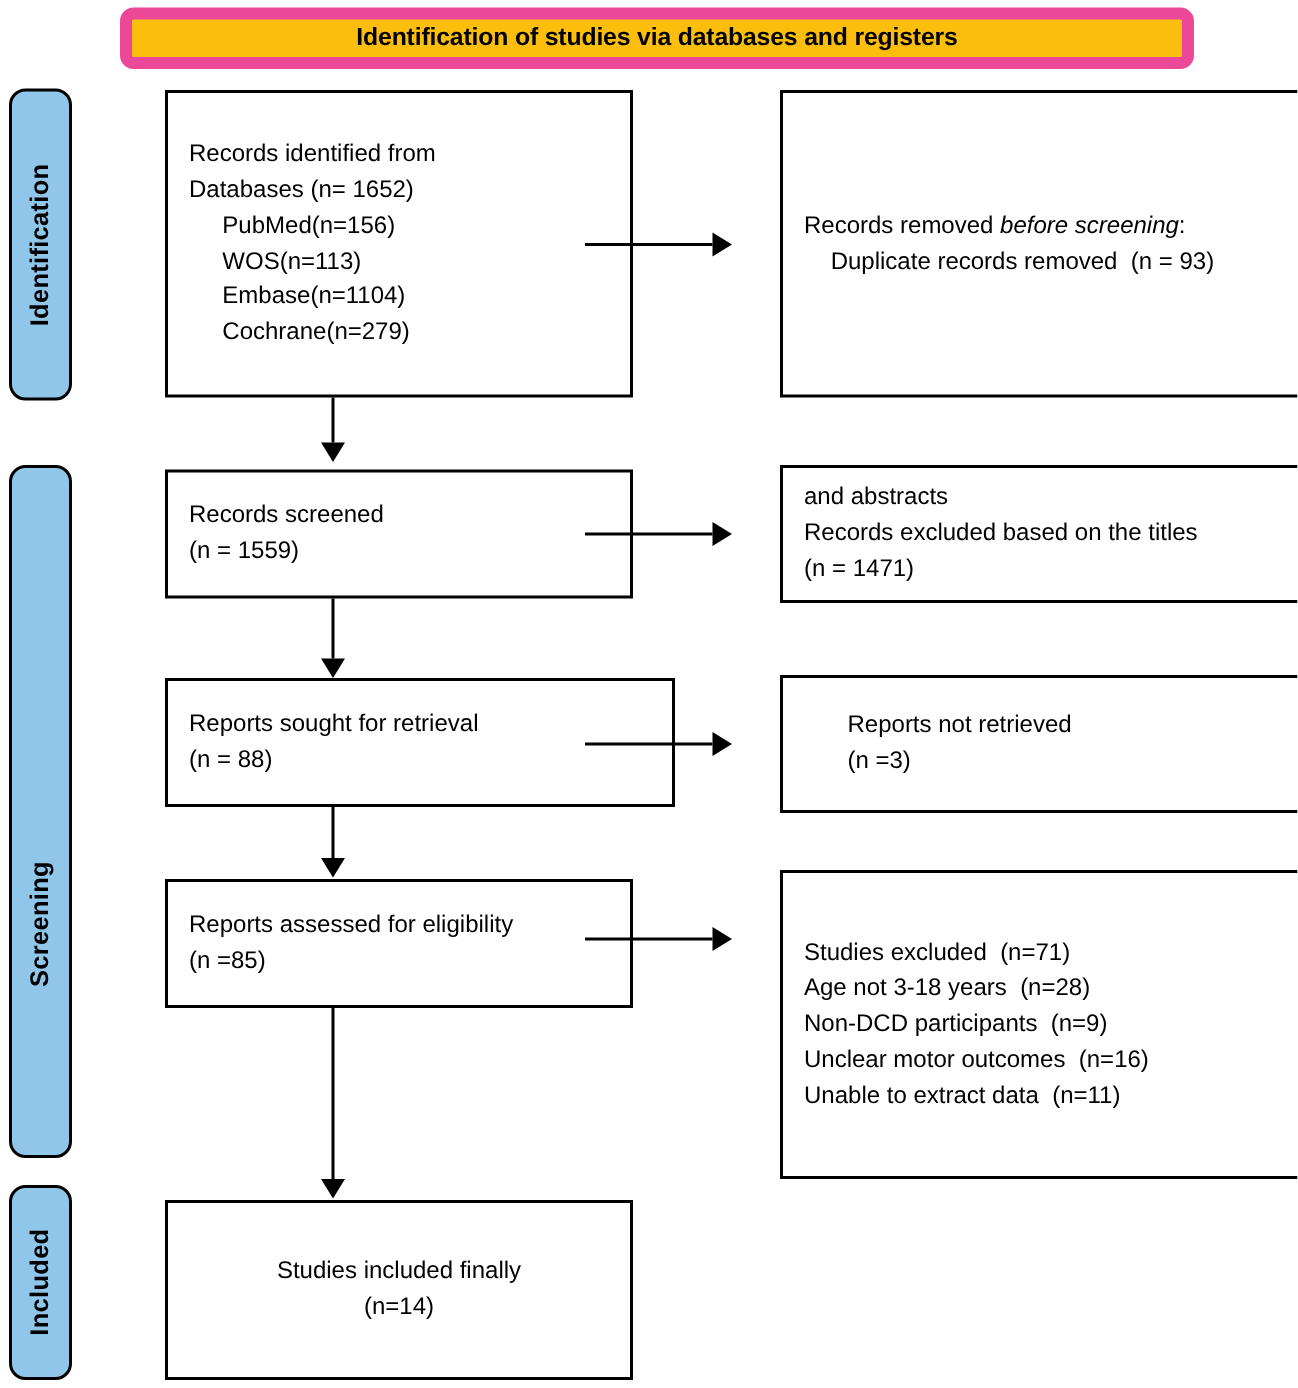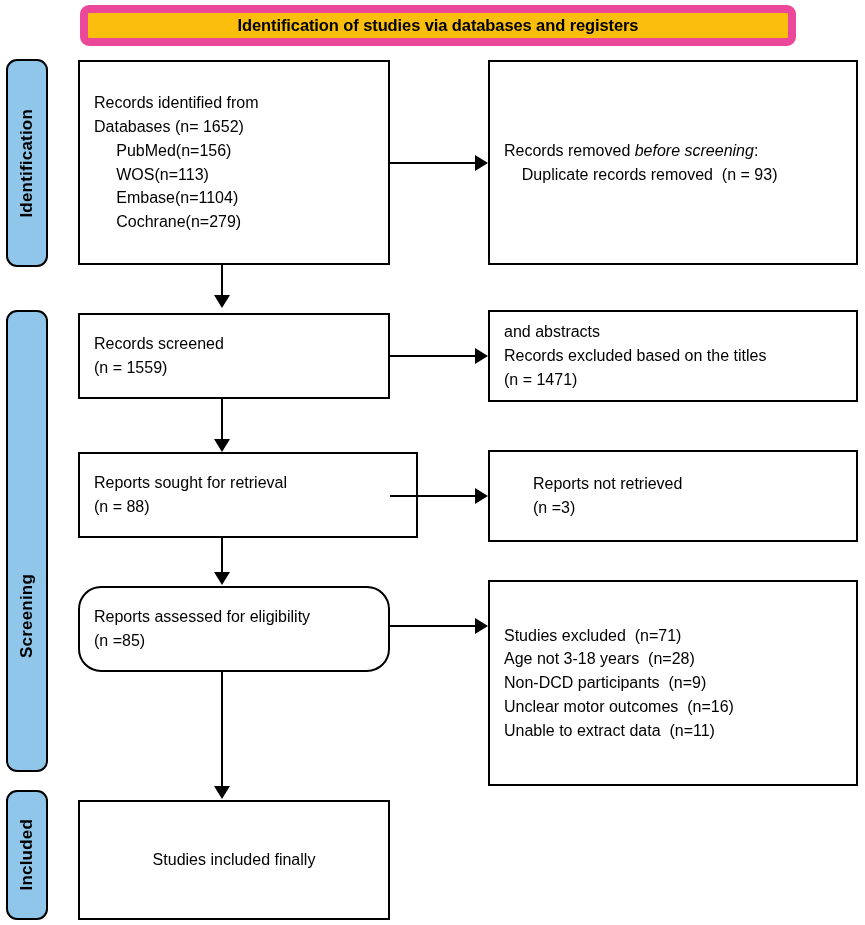"Records identified from" .pbox { margin-left: none -> 32px }
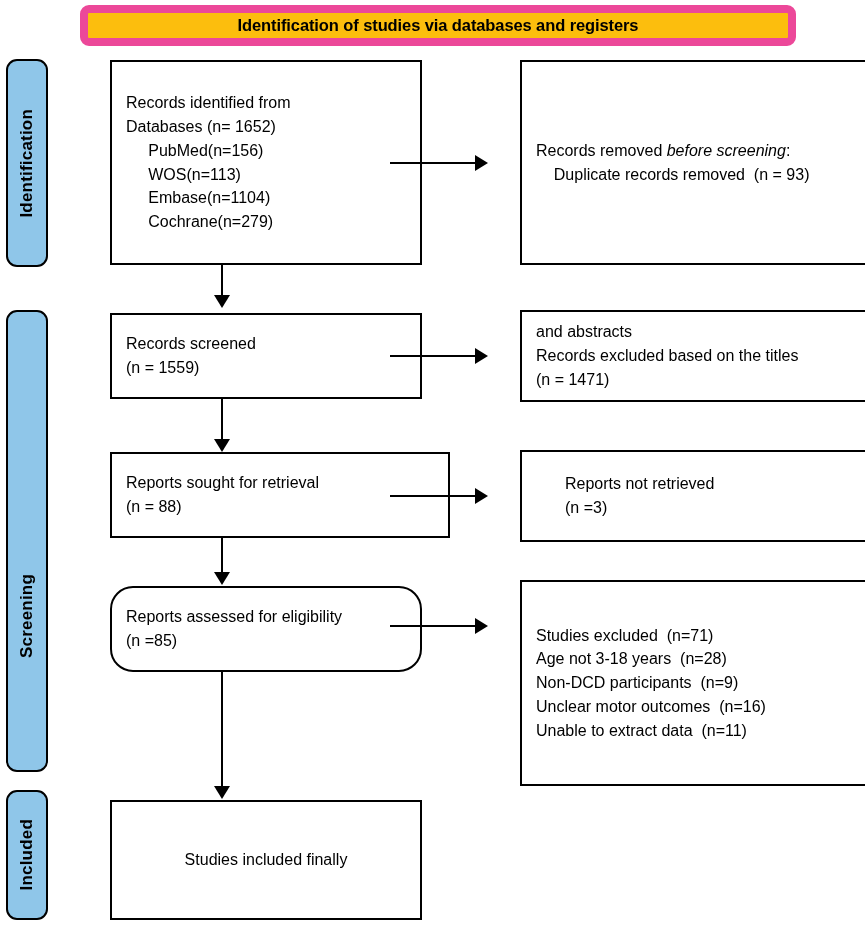"Reports assessed for eligibility" .box-assessed { border-radius: 23px -> none }
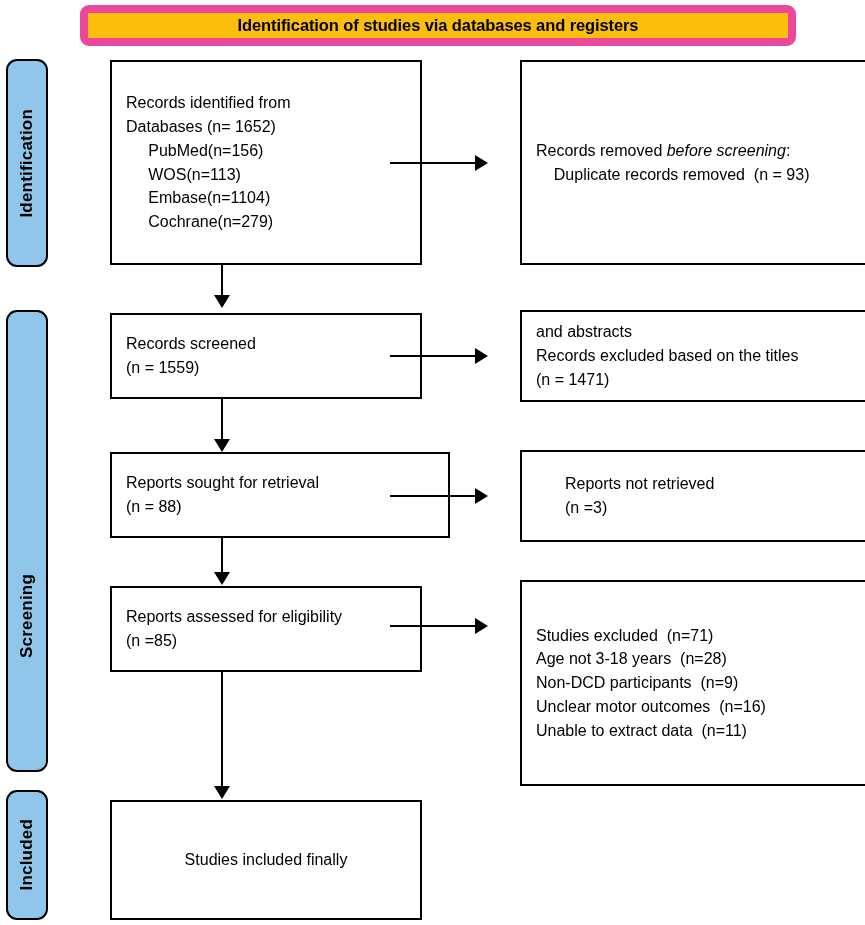"(n=14)" div.ln { html: none -> <div>(n=14)</div> }
